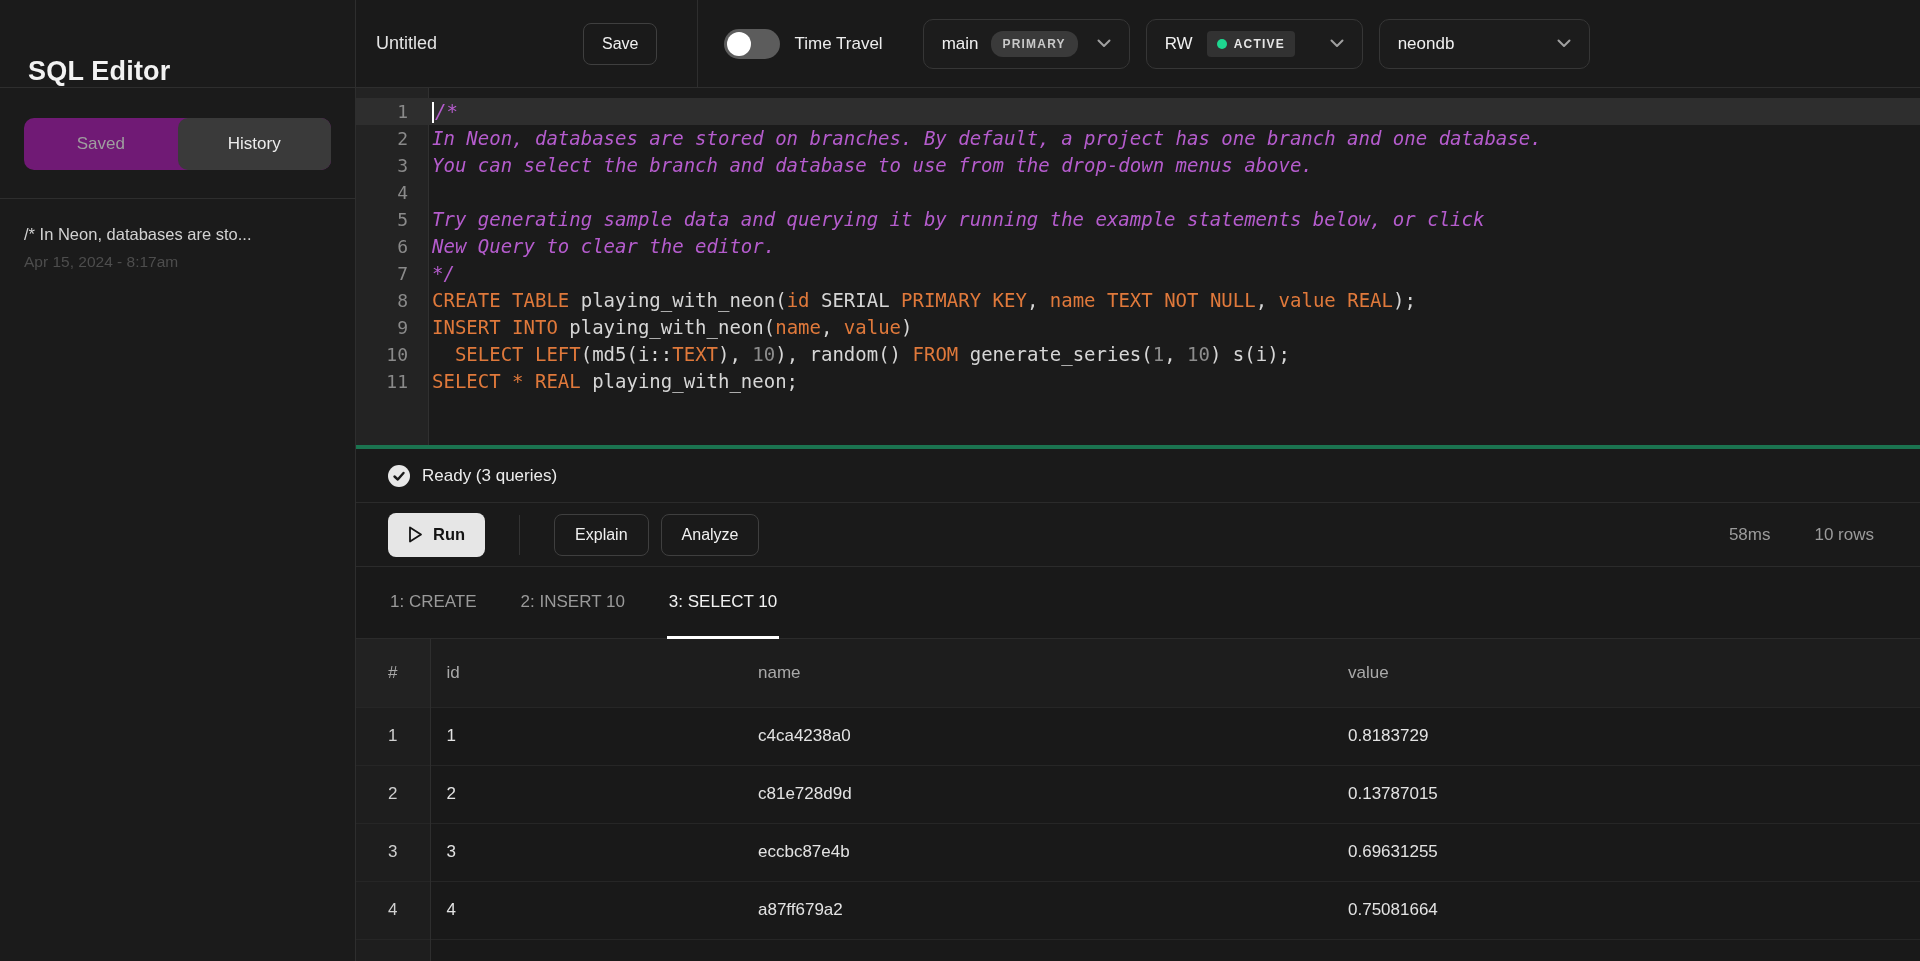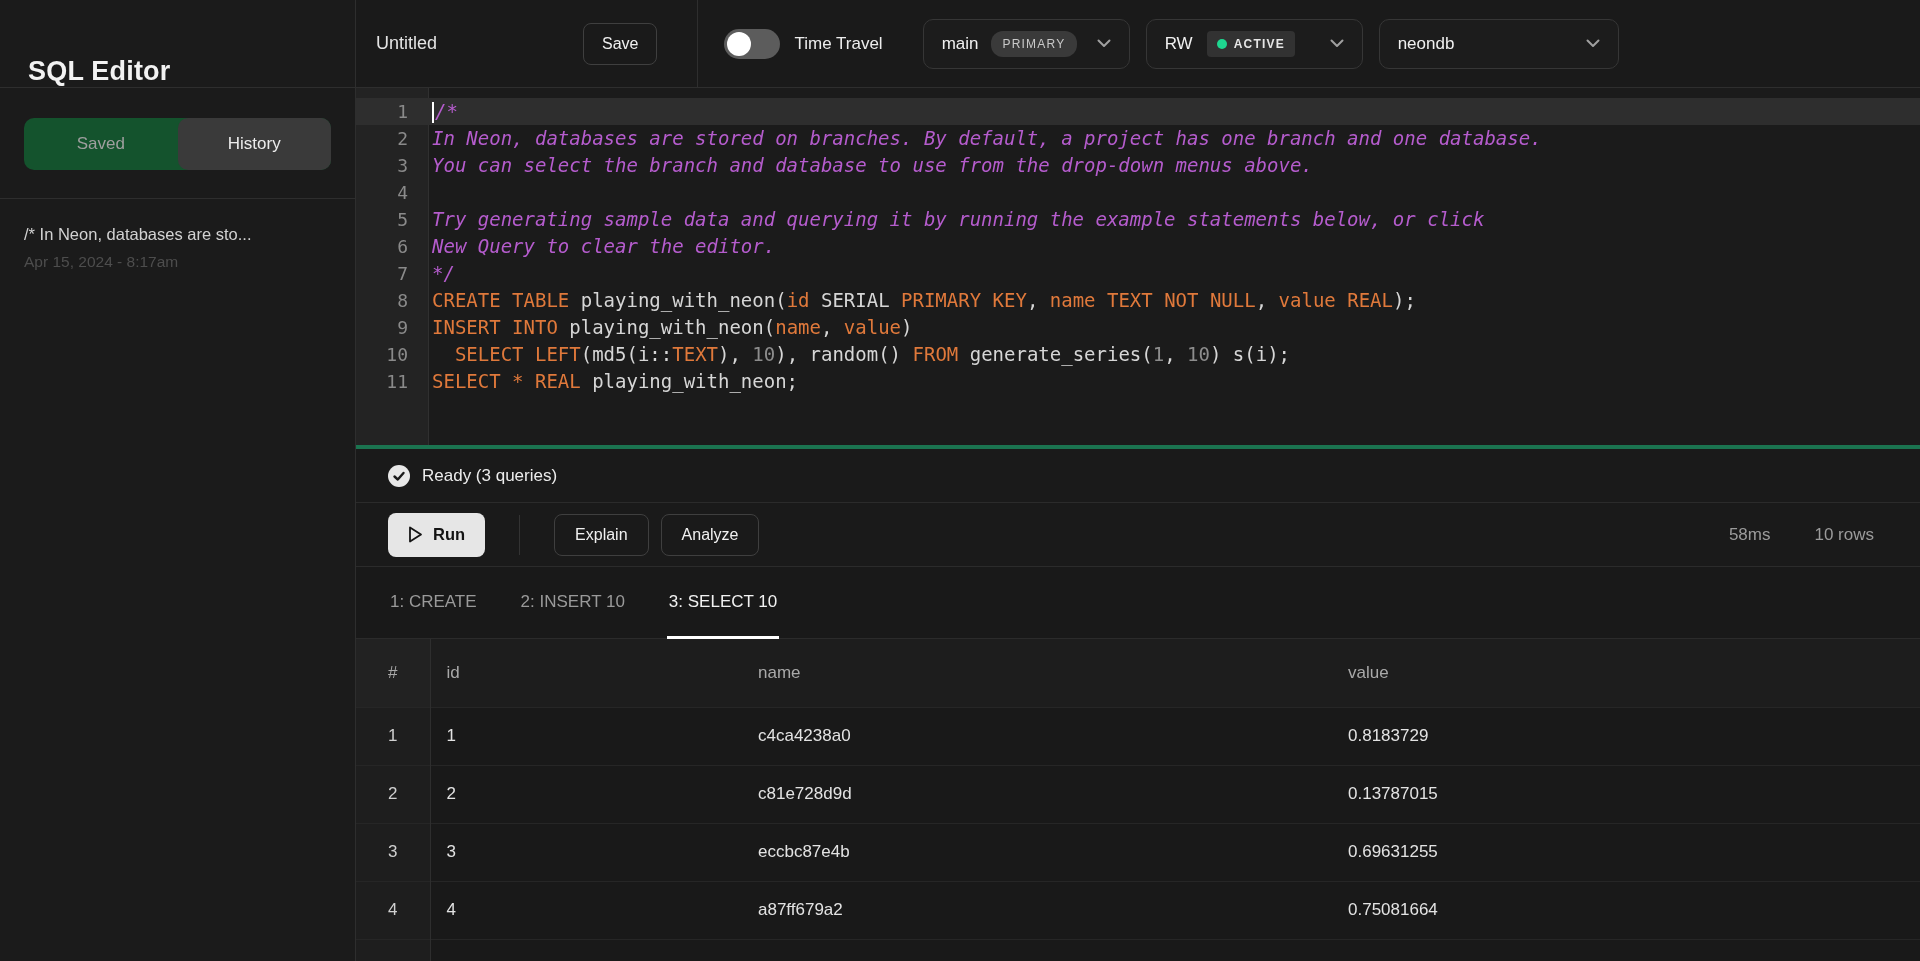"PRIMARY" .badge-pill { font-weight: 400 -> 700 }
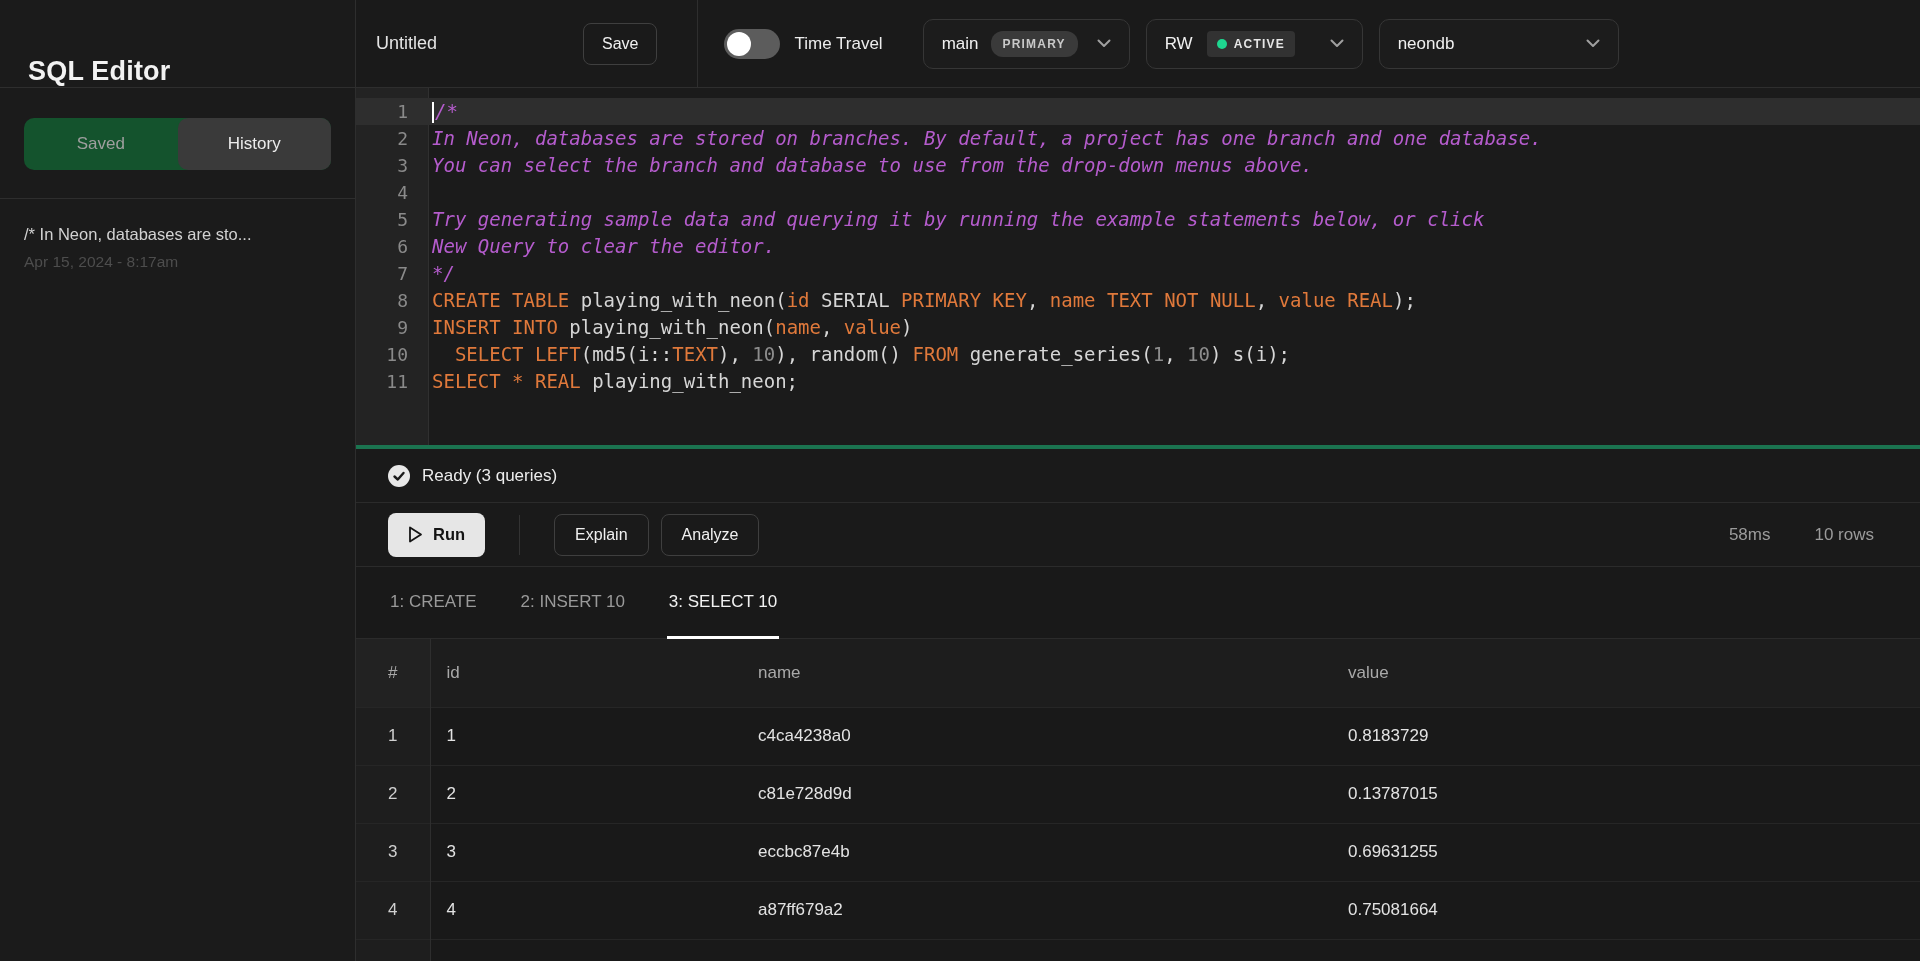"neondb" .dd-database { width: 240px -> 211px }
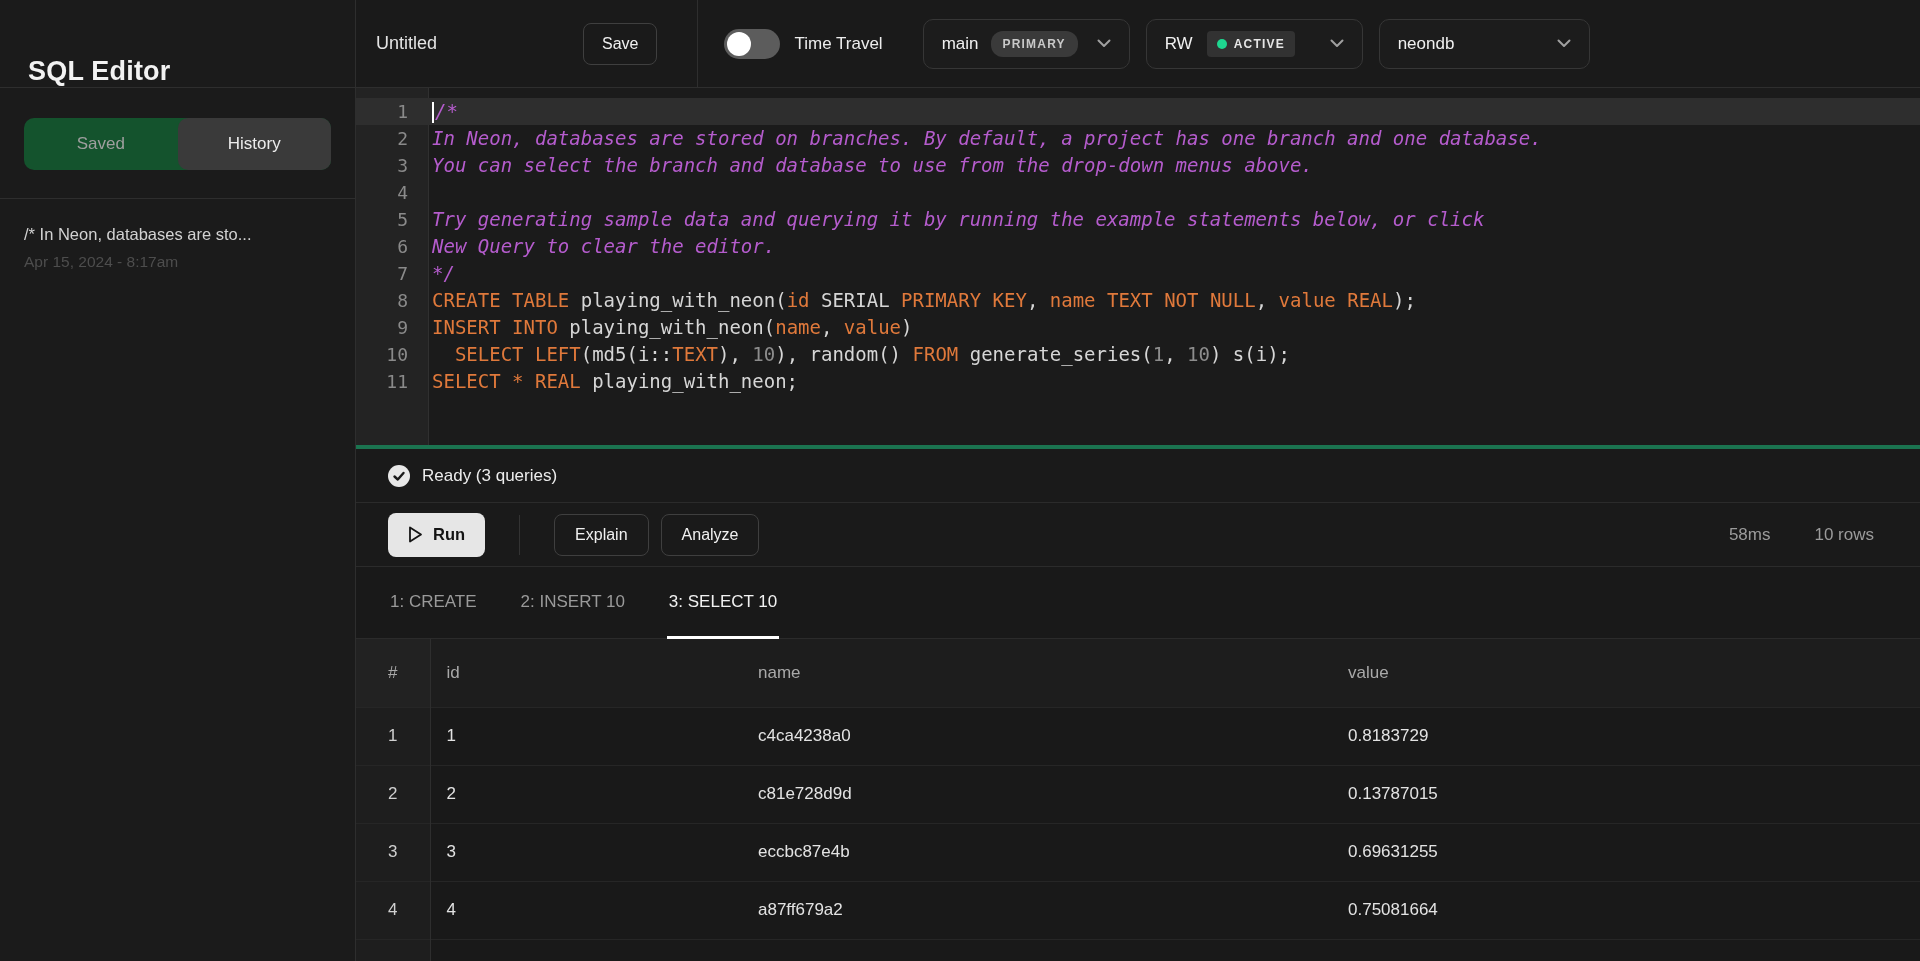"Saved" .seg { background: #14532d -> #701a75 }
